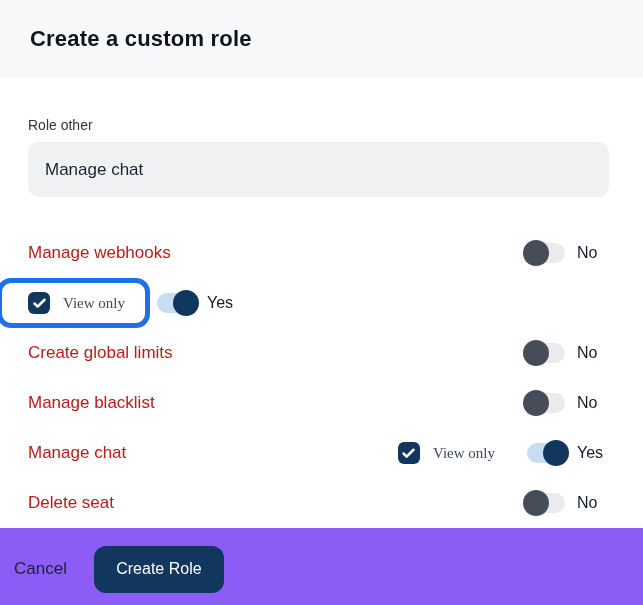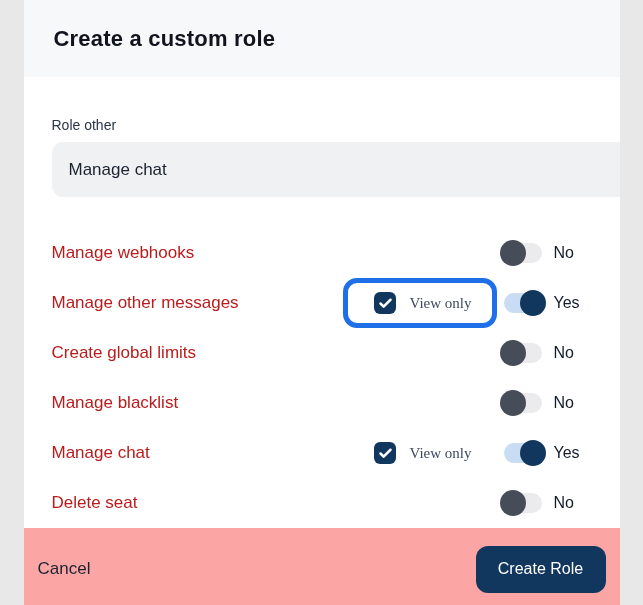"Create a custom role" .dialog { width: 596px -> 643px }
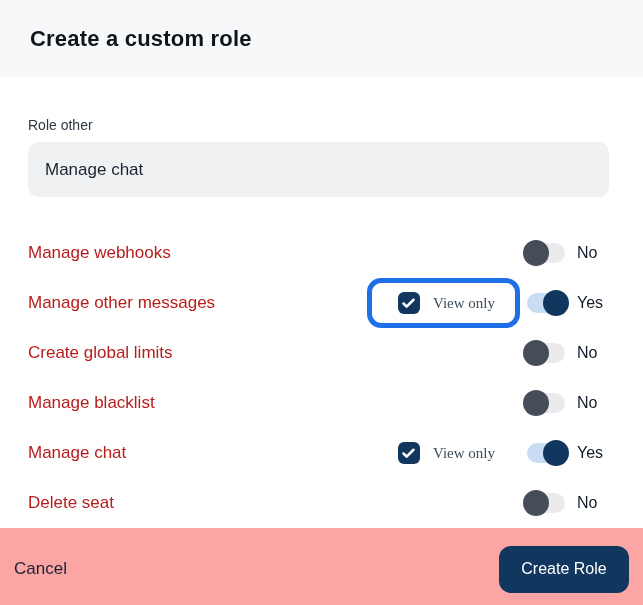"Manage other messages" div.perm-label { html: <div>Manage other messages</div> -> none }
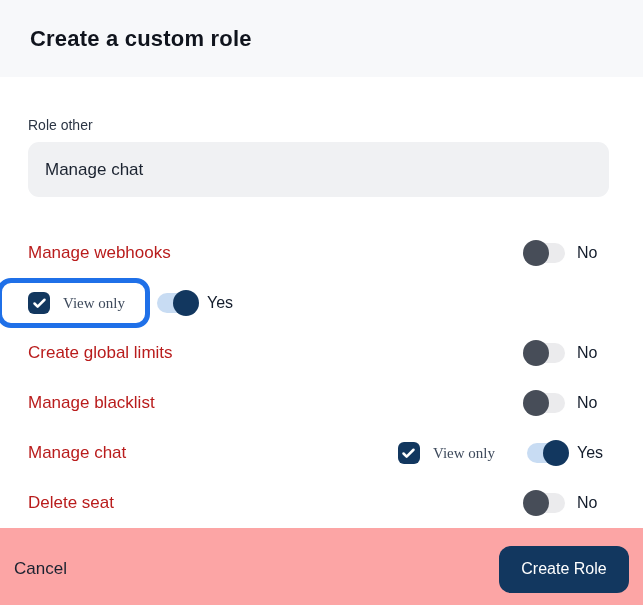"Cancel" .dialog-footer { background: #fca5a5 -> #8b5cf6; justify-content: space-between -> flex-start }
